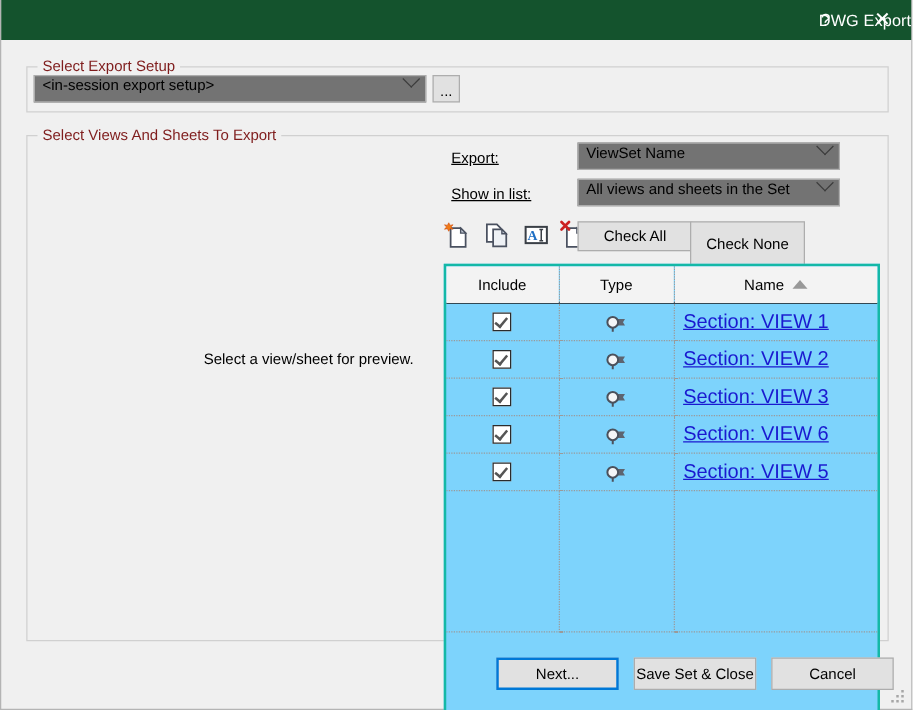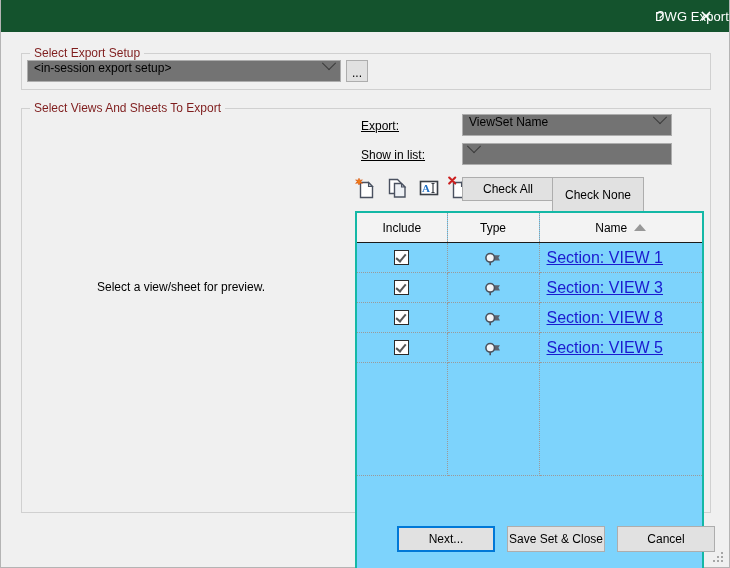"All views and sheets in" span.value { html: none -> <span>All views and sheets in the Set</span> }
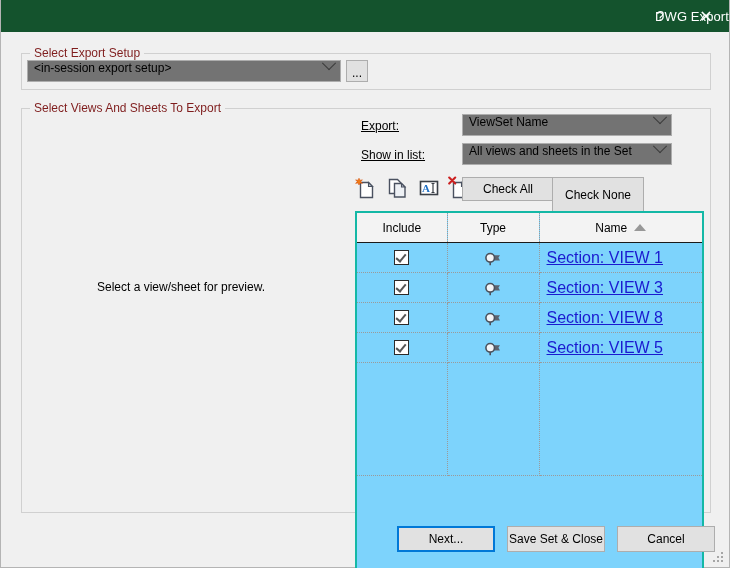"Select a view/sheet for preview." #preview-text { text-align: center -> right }
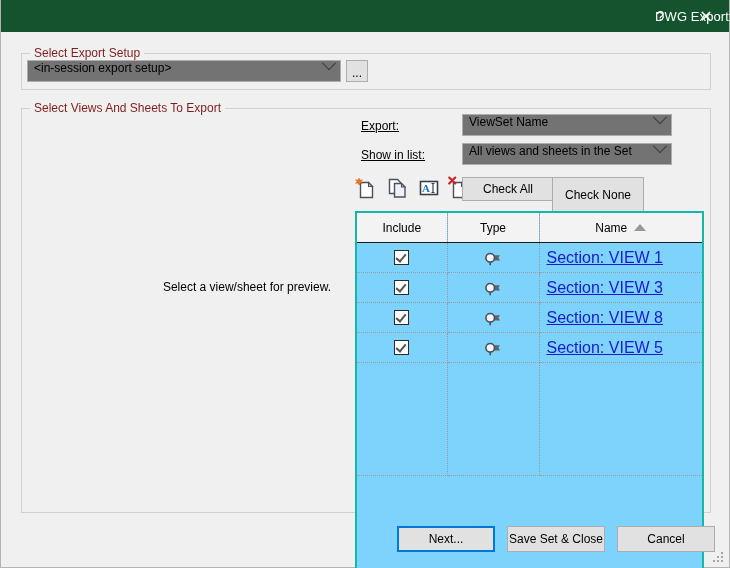"Section: VIEW 2" tr { html: none -> <tr> <td><span></span></td> <td><span><svg> <path></path> <circle></circle> <path></path> </svg></span></td> <td><span>Section: VIEW 2</span></td> </tr> }
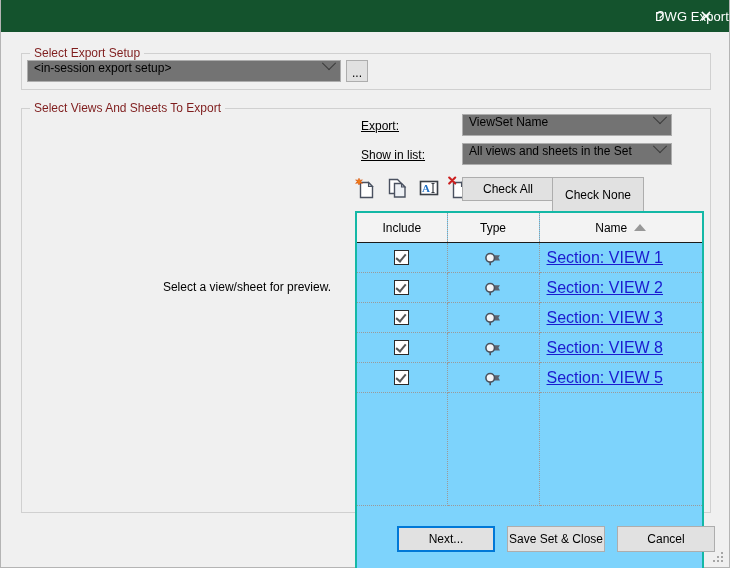"Section: VIEW 8" span.view-link { text: 8 -> 6 }
